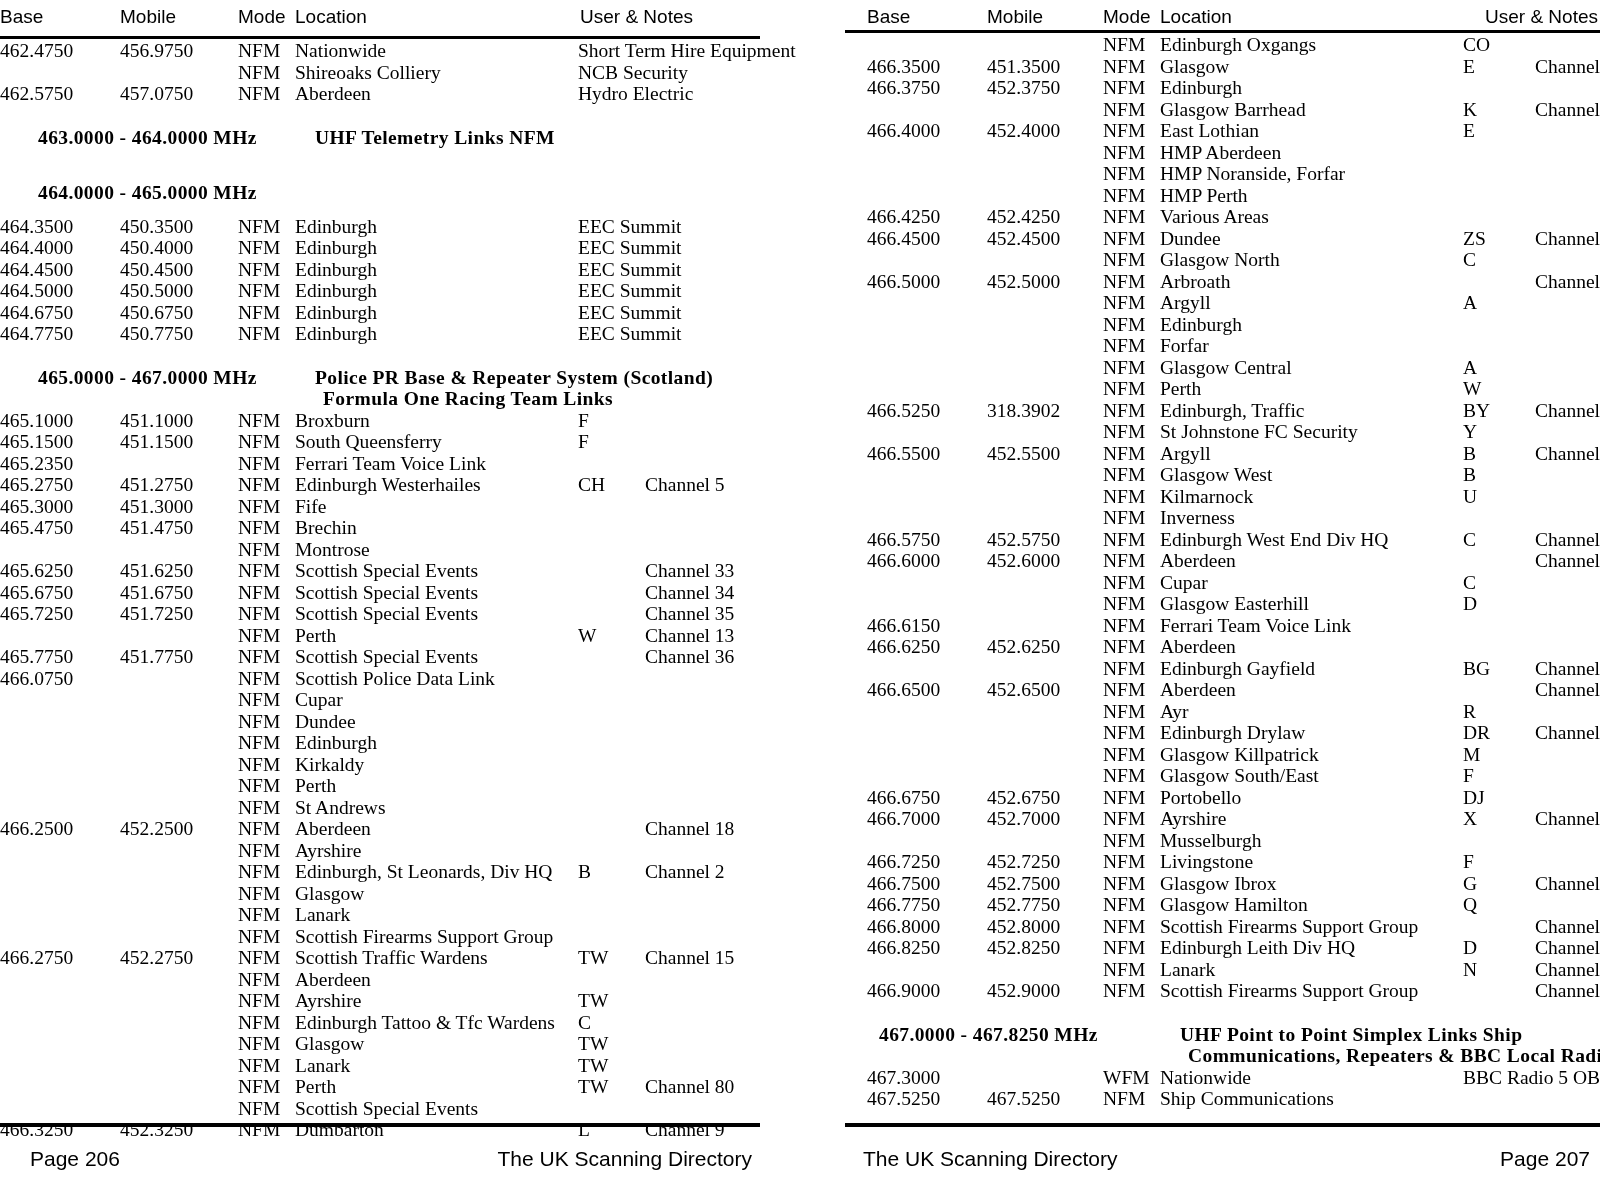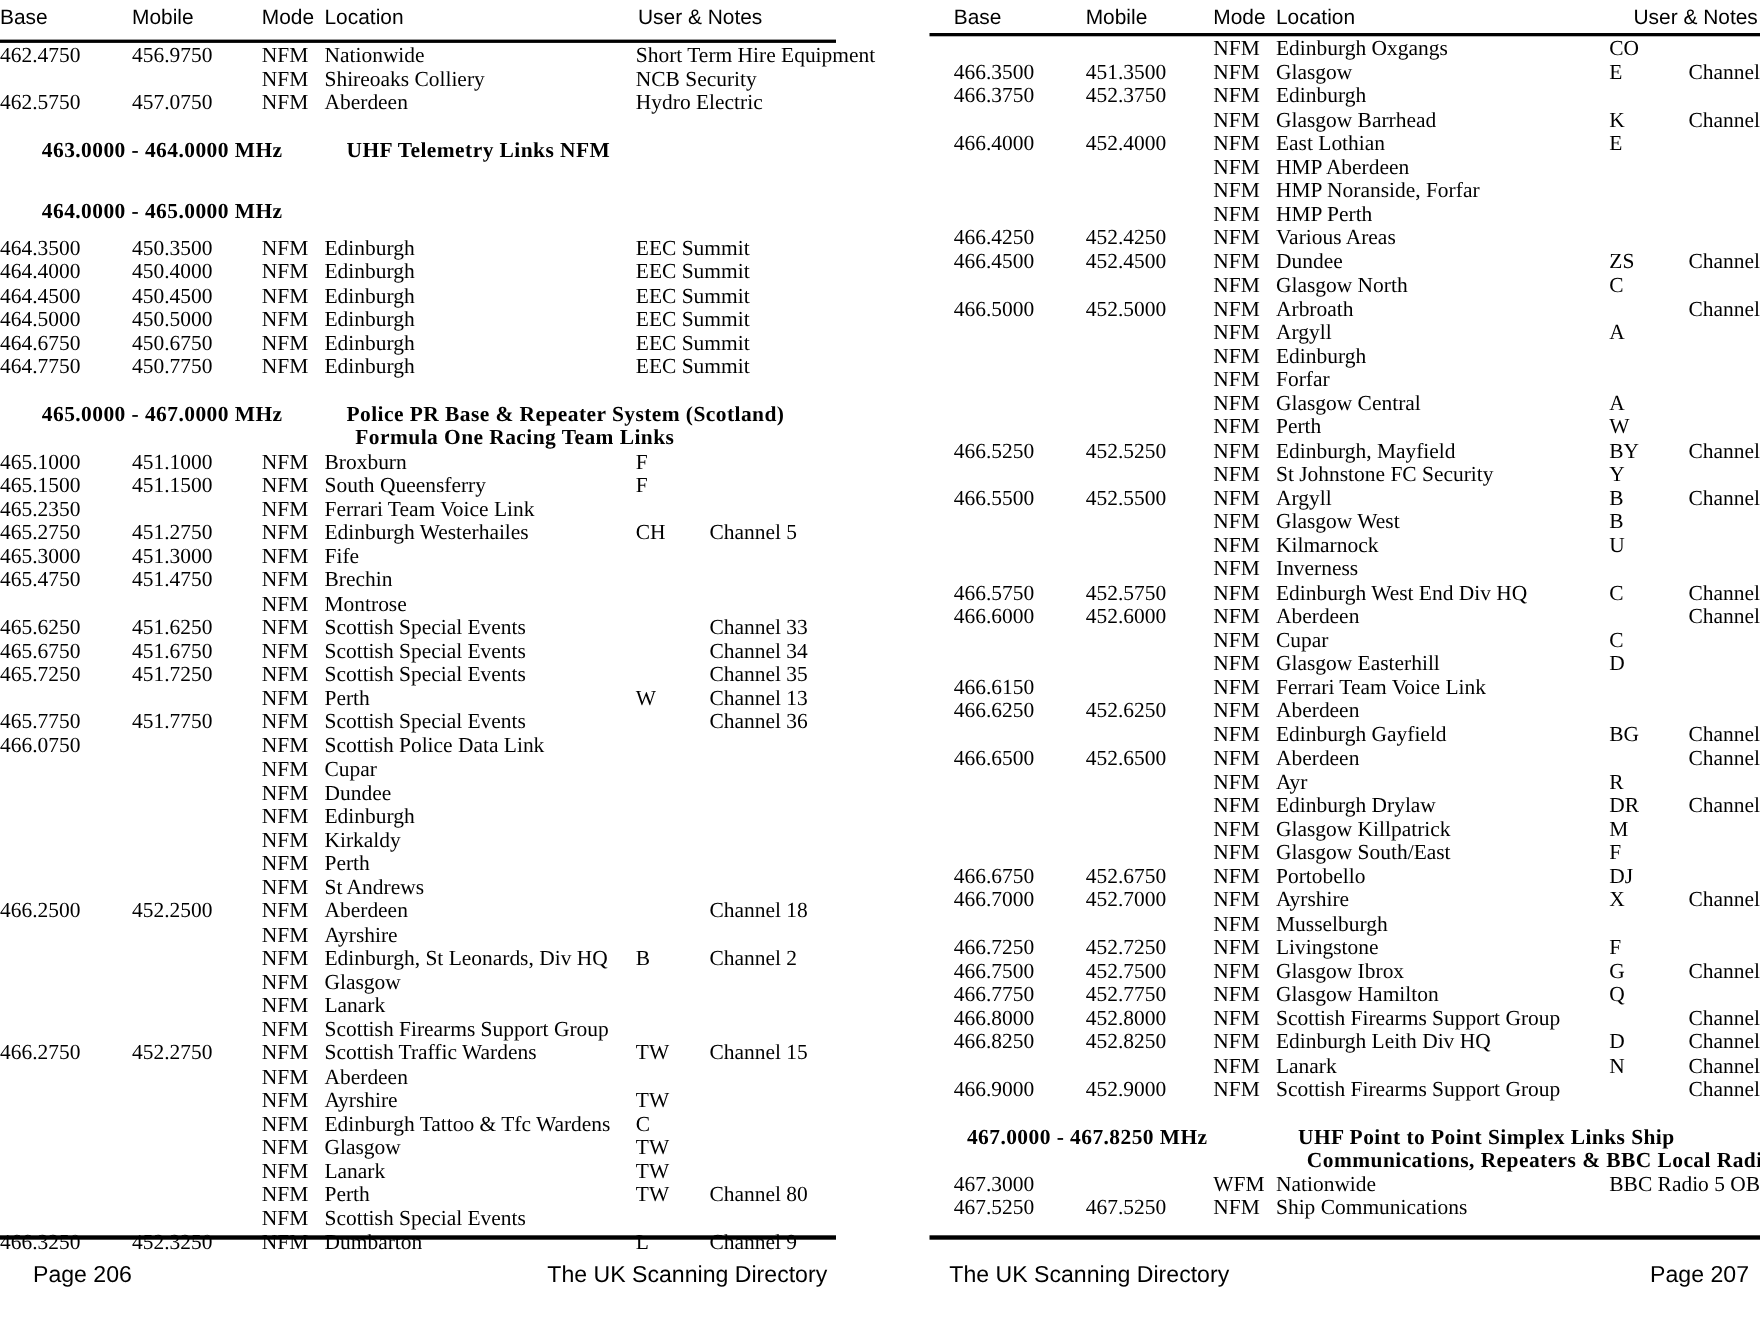"452.5250" span.c-mobile { text: 452.5250 -> 318.3902 }
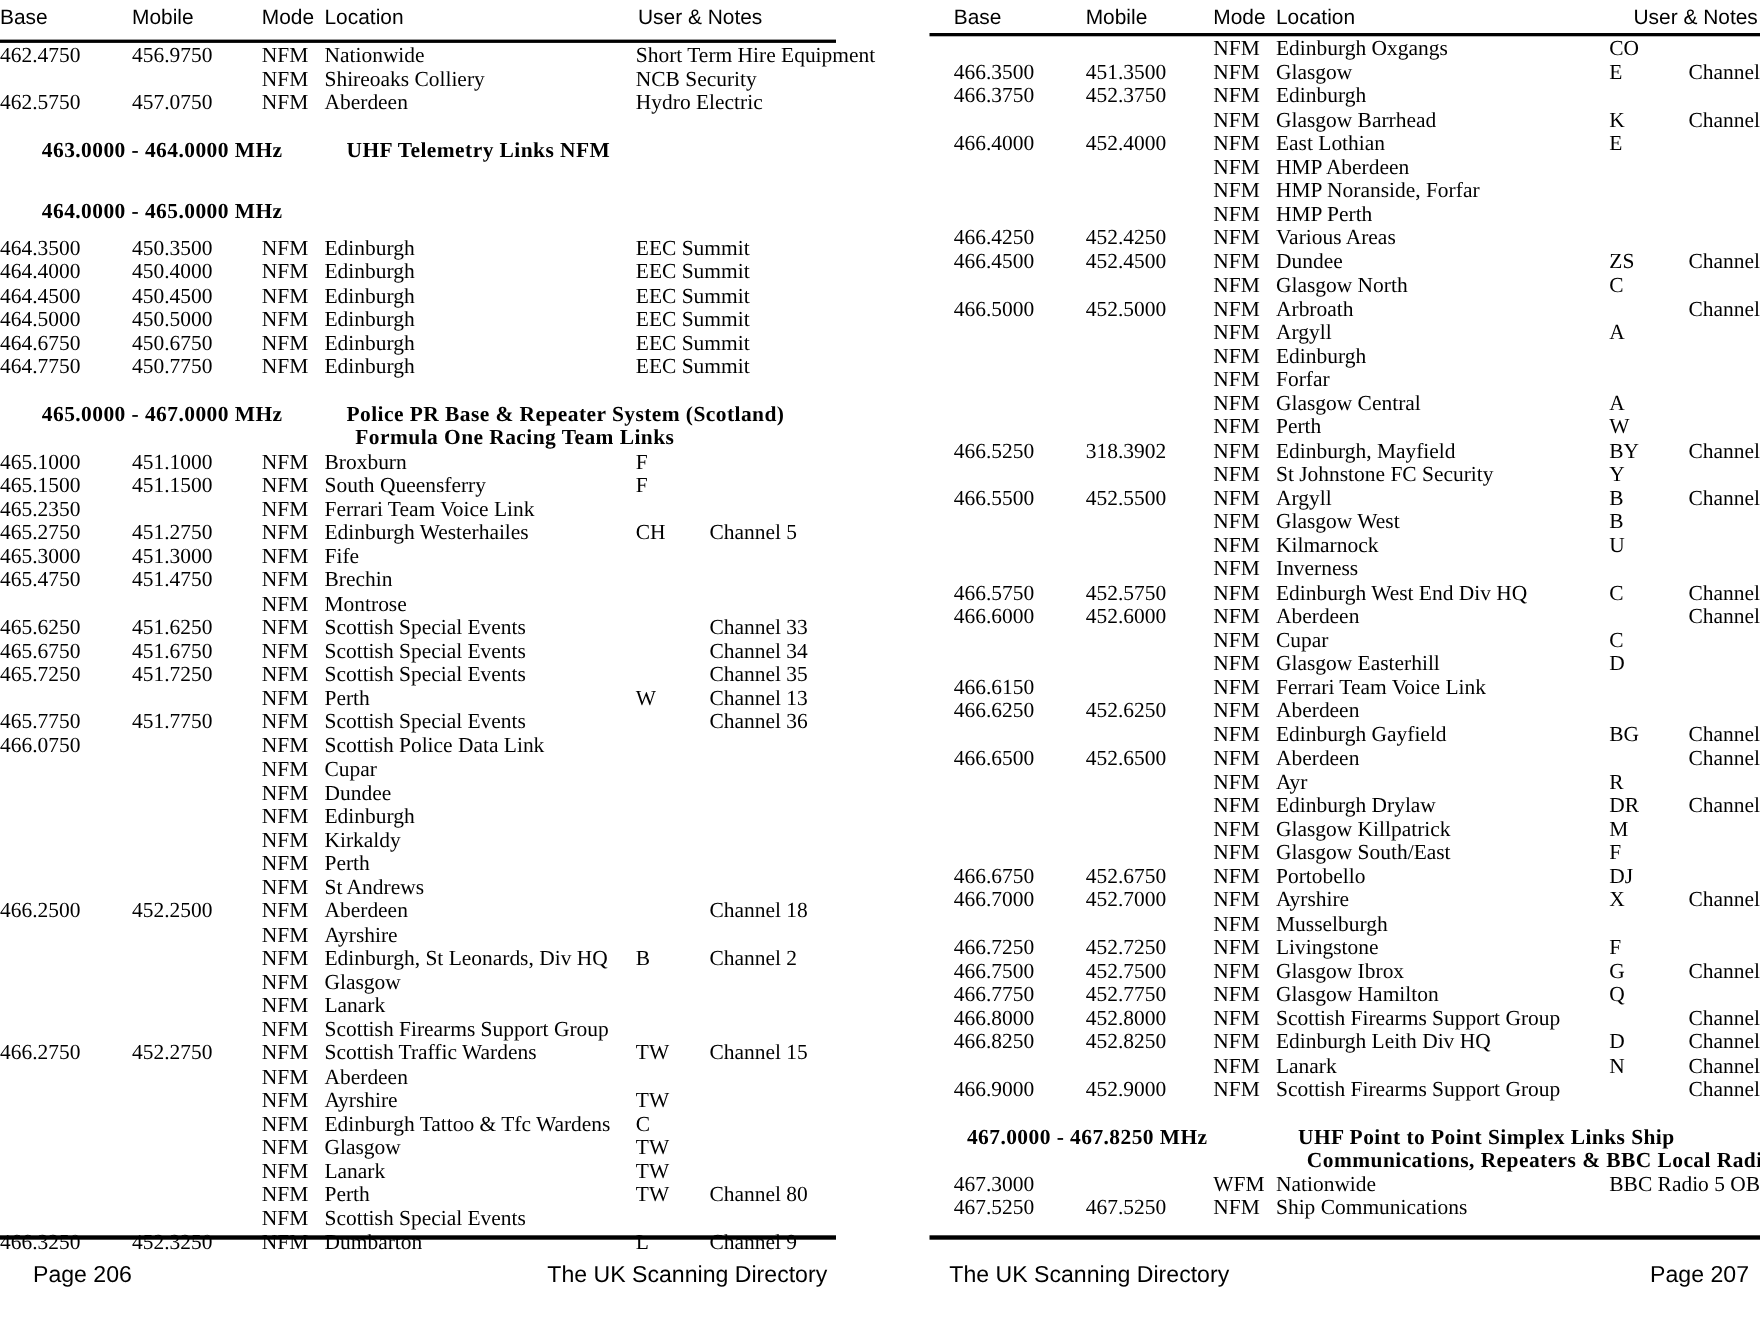"Edinburgh, Mayfield" span.c-loc { text: Mayfield -> Traffic }
